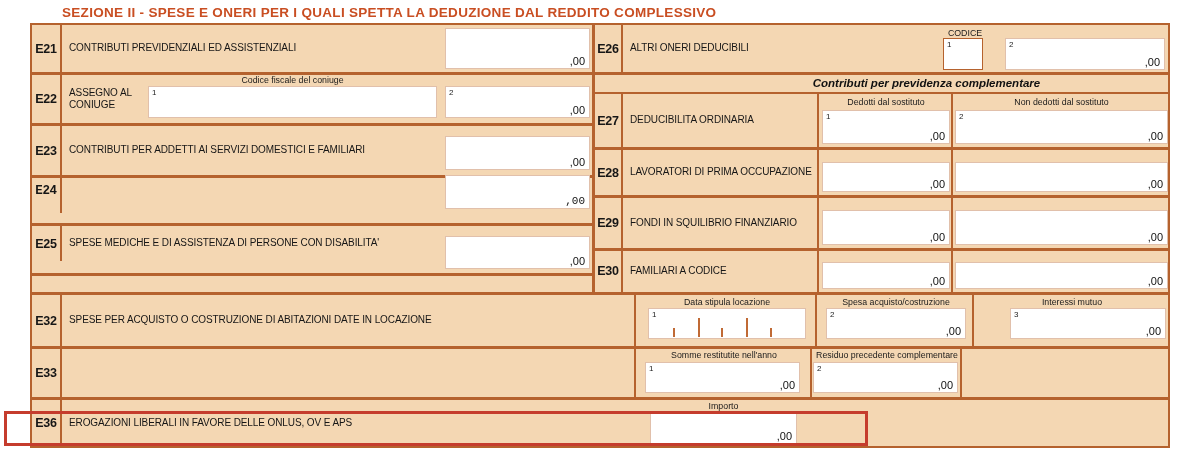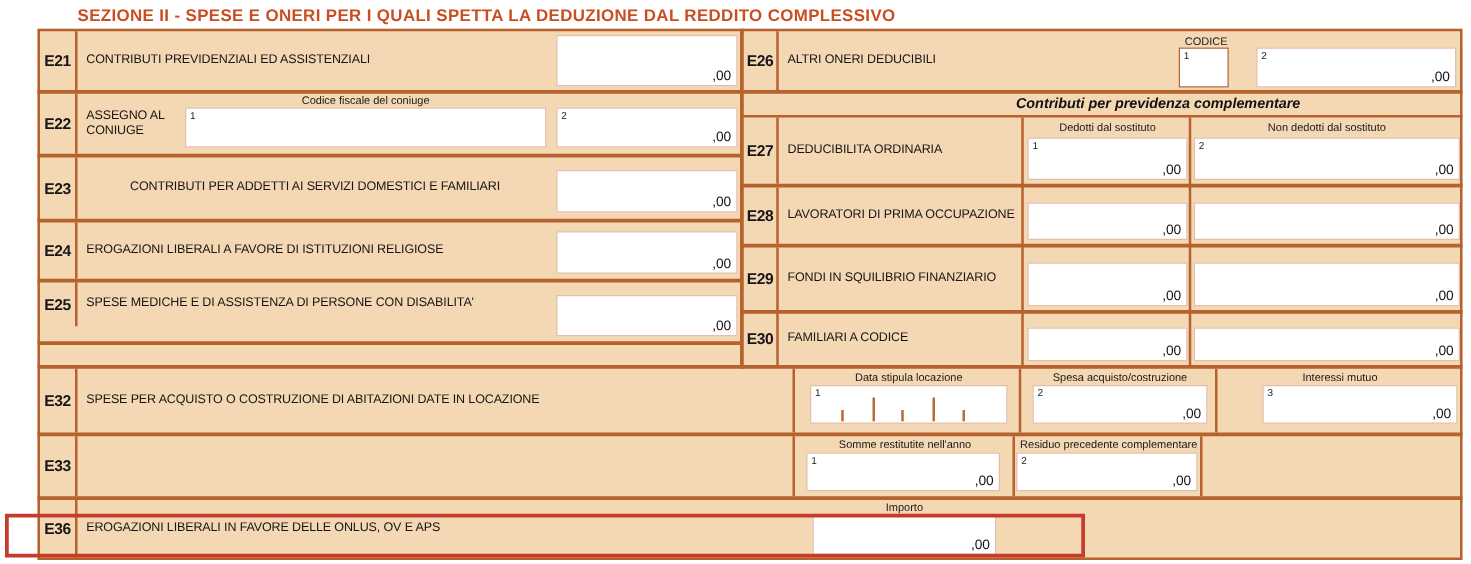"E23" div.row { gap: 35px -> none }
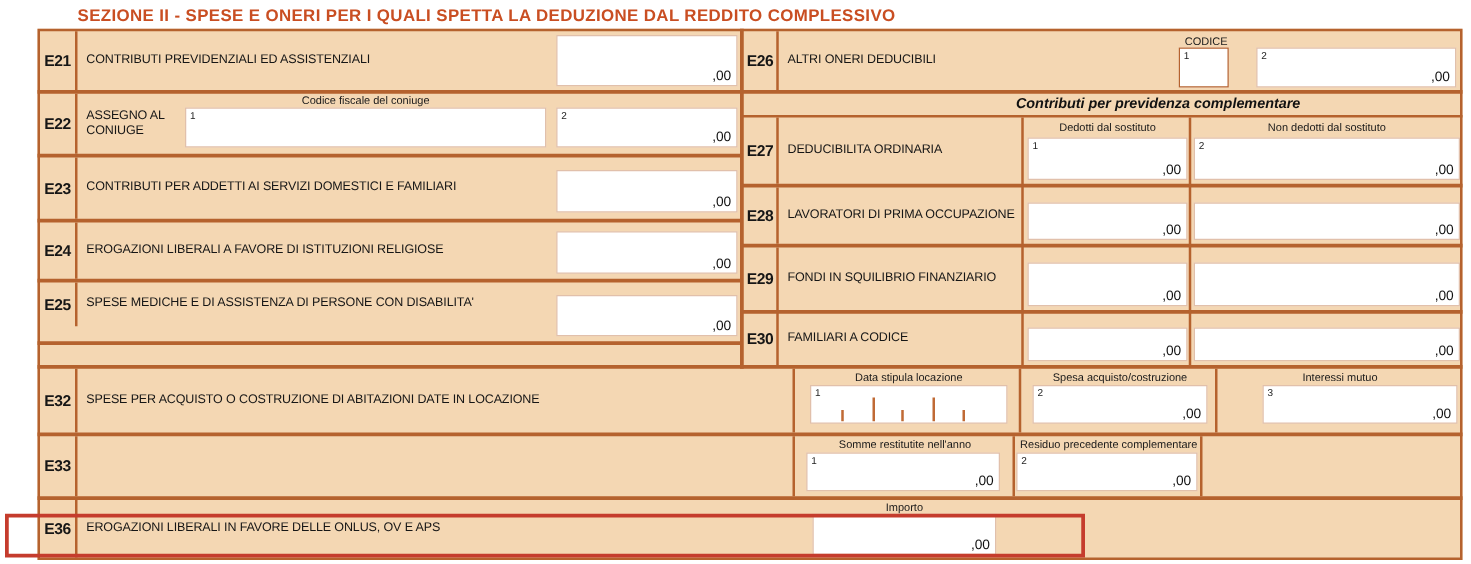"E24" div.row { font-family: none -> Liberation Mono, monospace; top: 178px -> 168px }
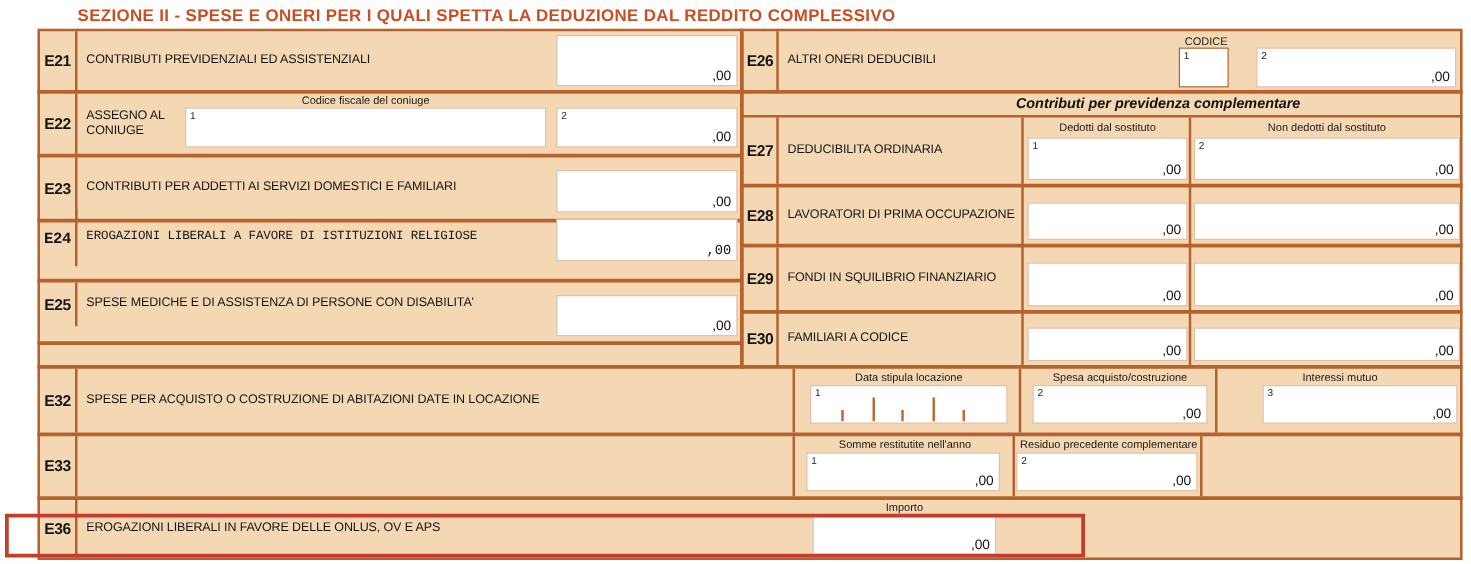"EROGAZIONI LIBERALI A FAVORE DI" div.desc { html: <div>EROGAZIONI LIBERALI A FAVORE DI ISTITUZIONI RELIGIOSE</div> -> none }
